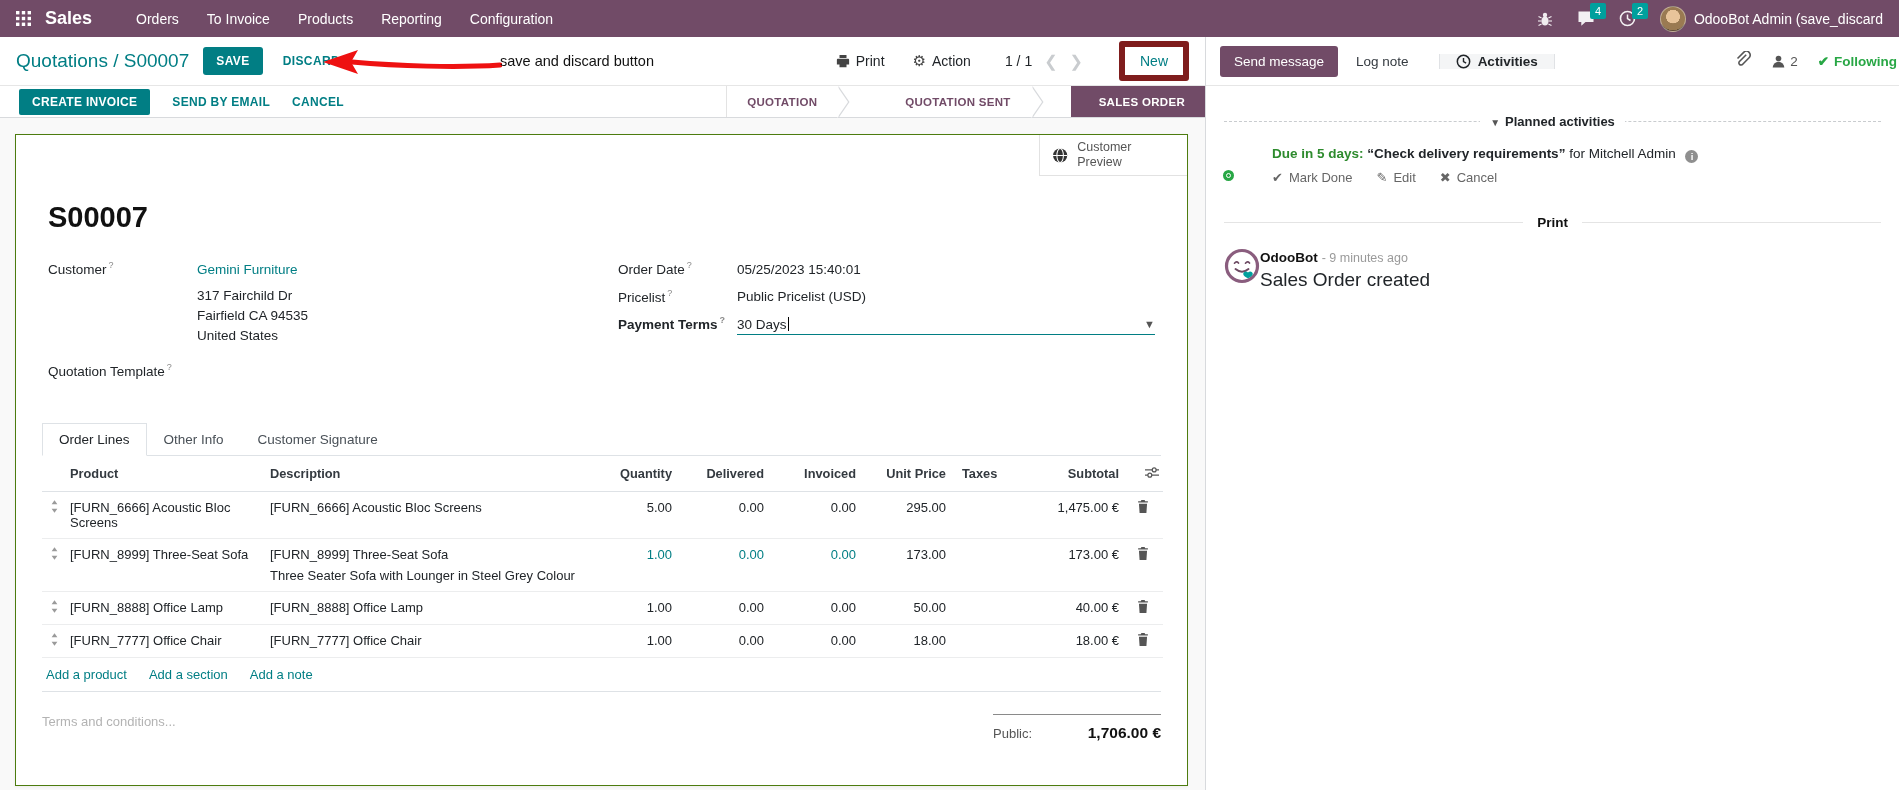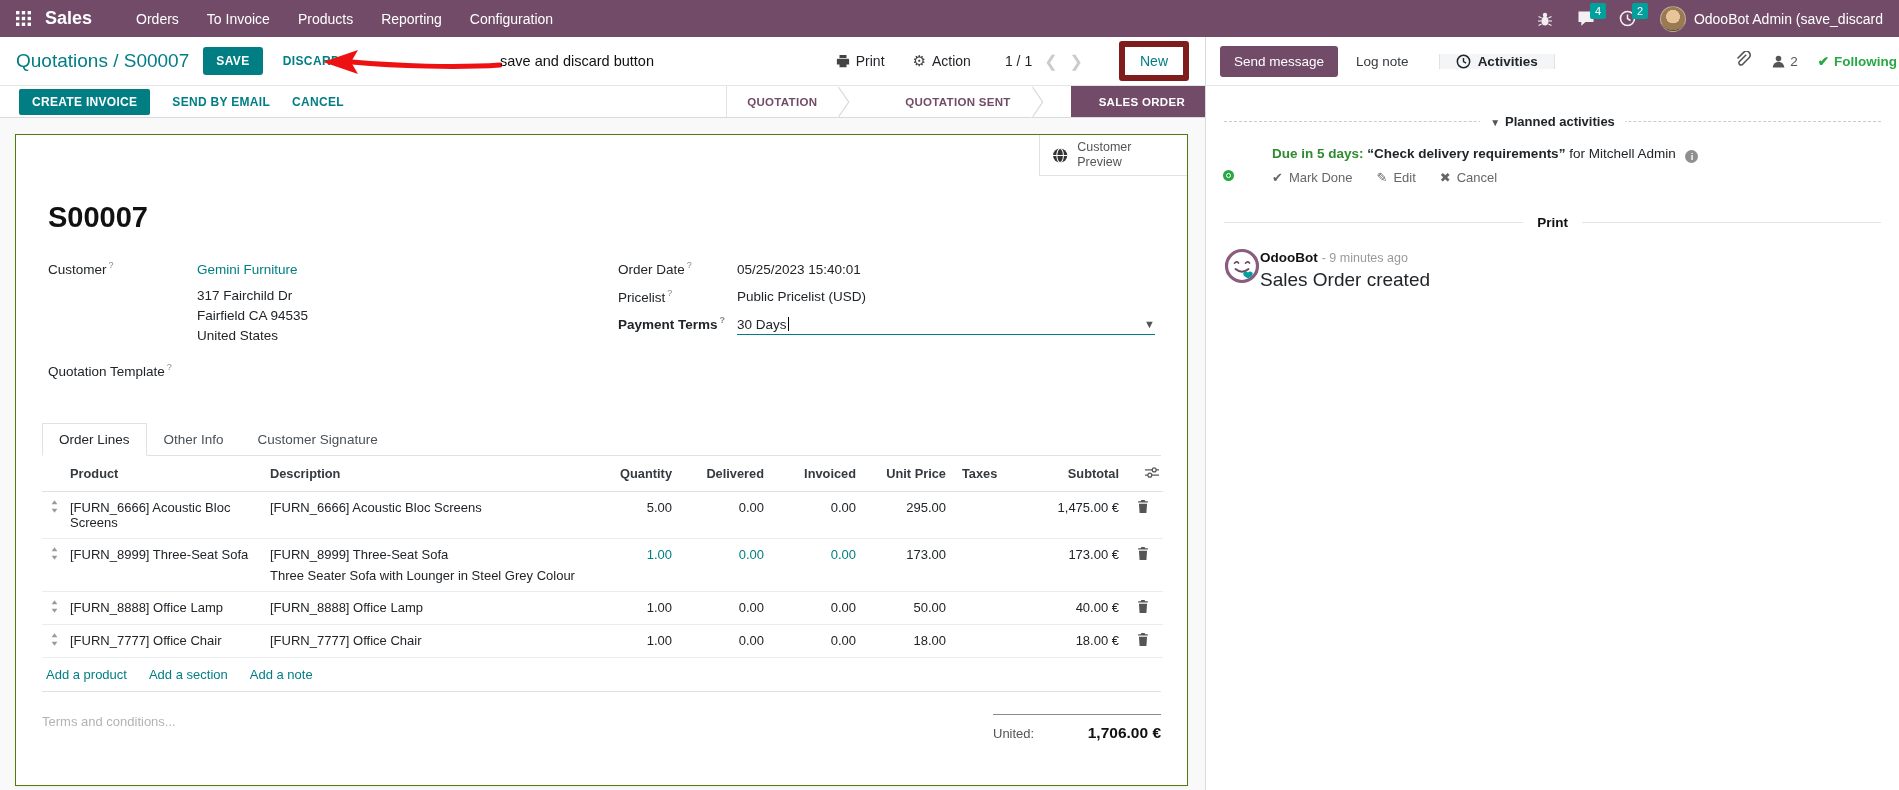"United:" span.total-label { text: United -> Public }
